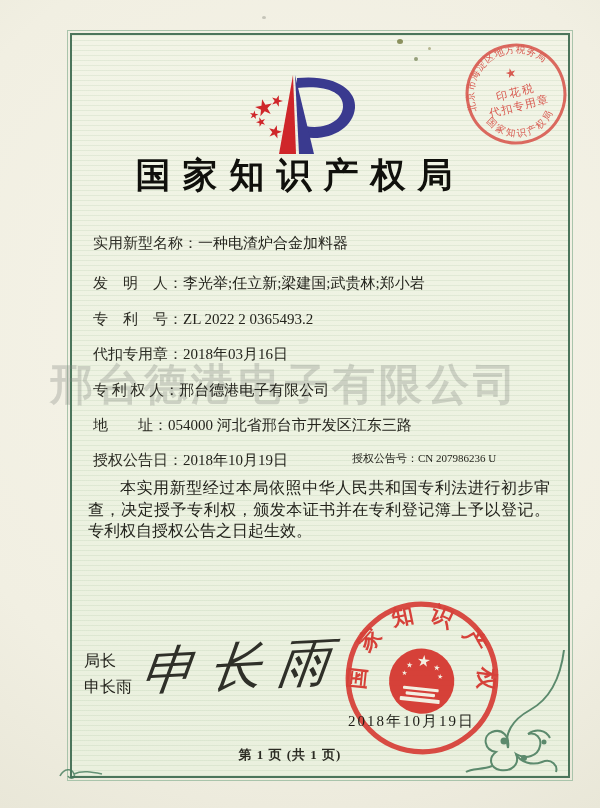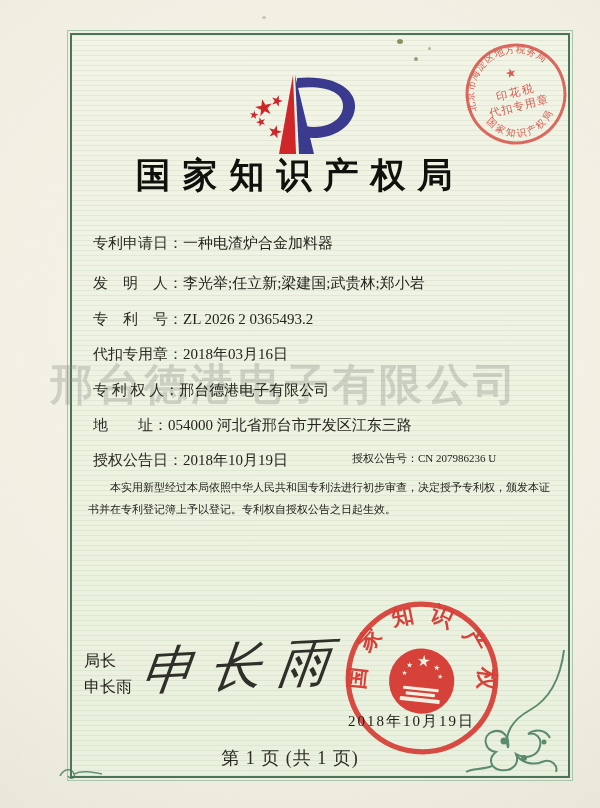"专利申请日：" span.lbl { text: 专利申请日 -> 实用新型名称 }
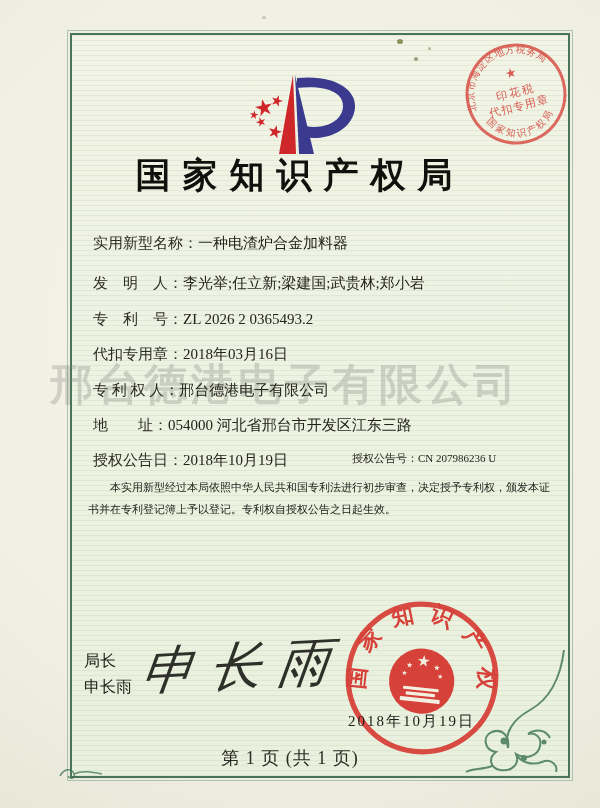"ZL 2026 2 0365493.2" span.val { text: 2026 -> 2022 }
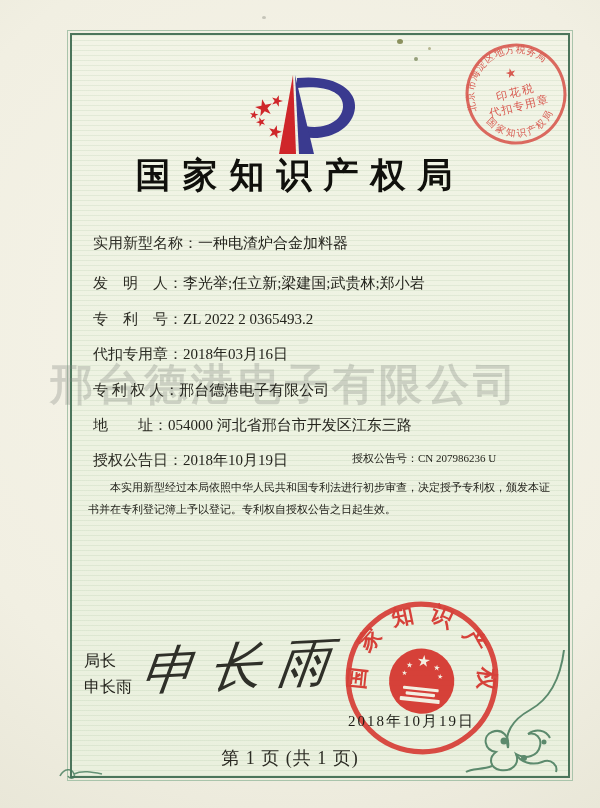"本实用新型经过本局依照中华人民共和国专利法进行初步审查，决定授予专利权，颁发本证" .paras { font-size: 11px -> 16px }
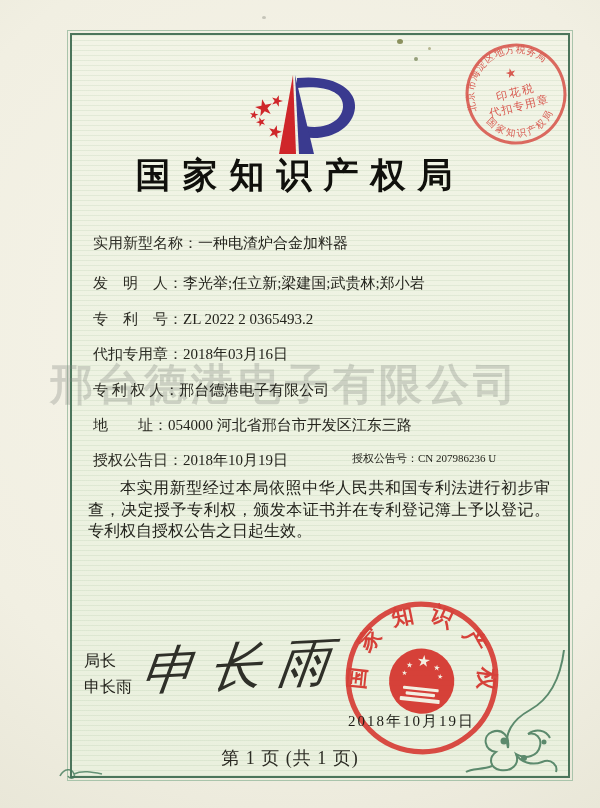"第 1 页 (共 1" .footer { font-size: 18px -> 13px; font-weight: none -> bold }
